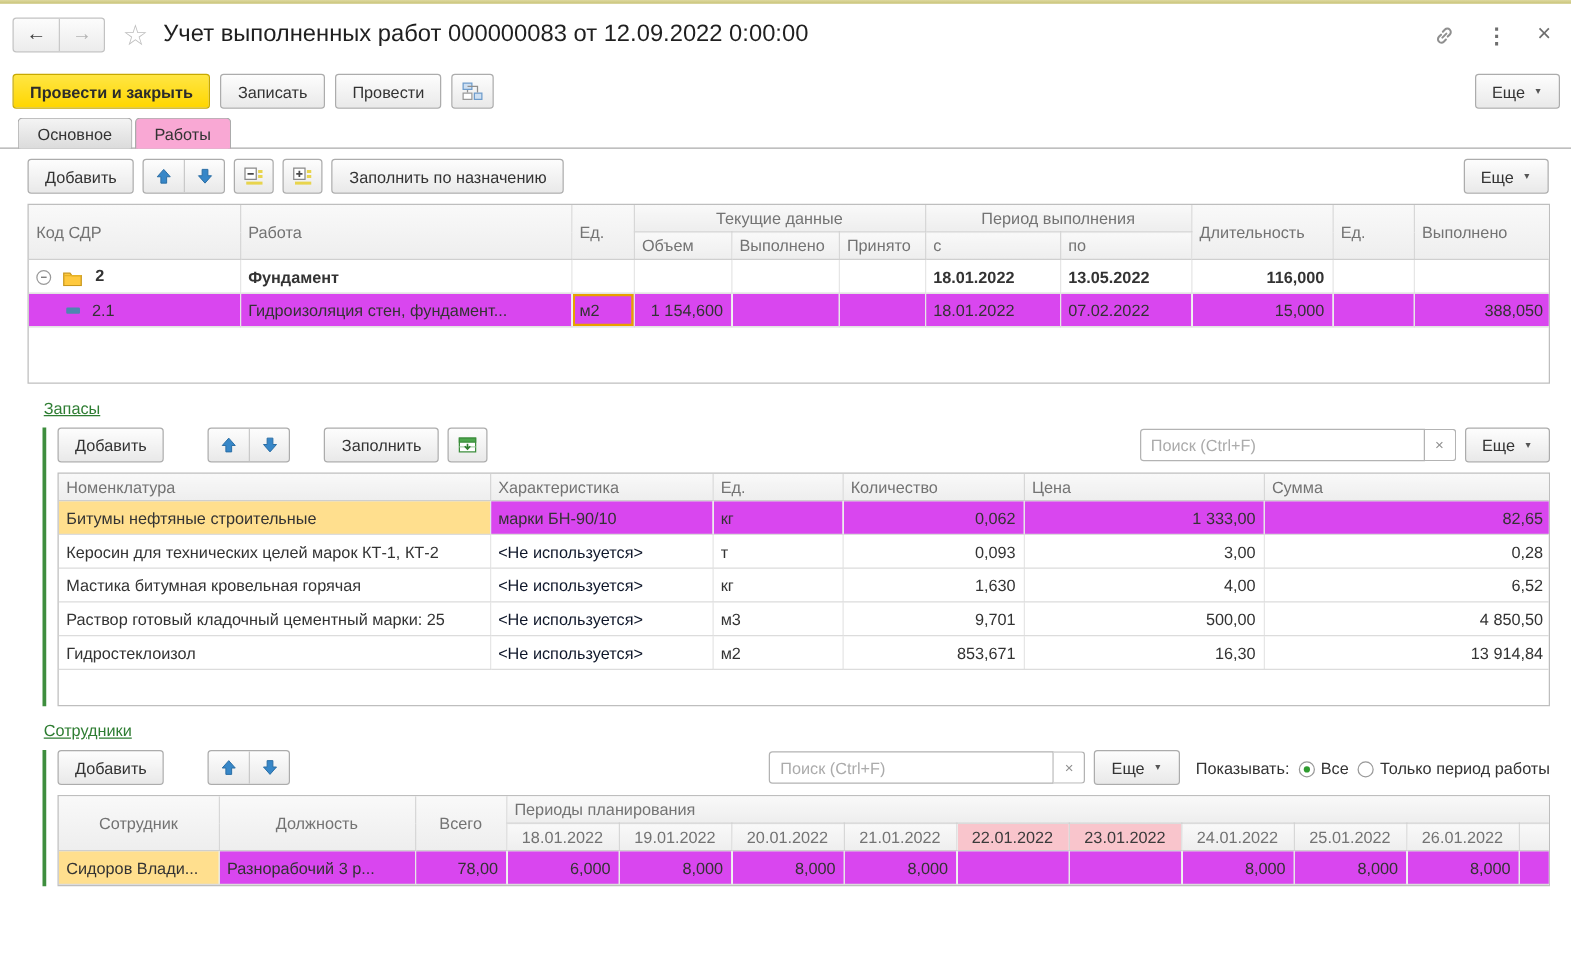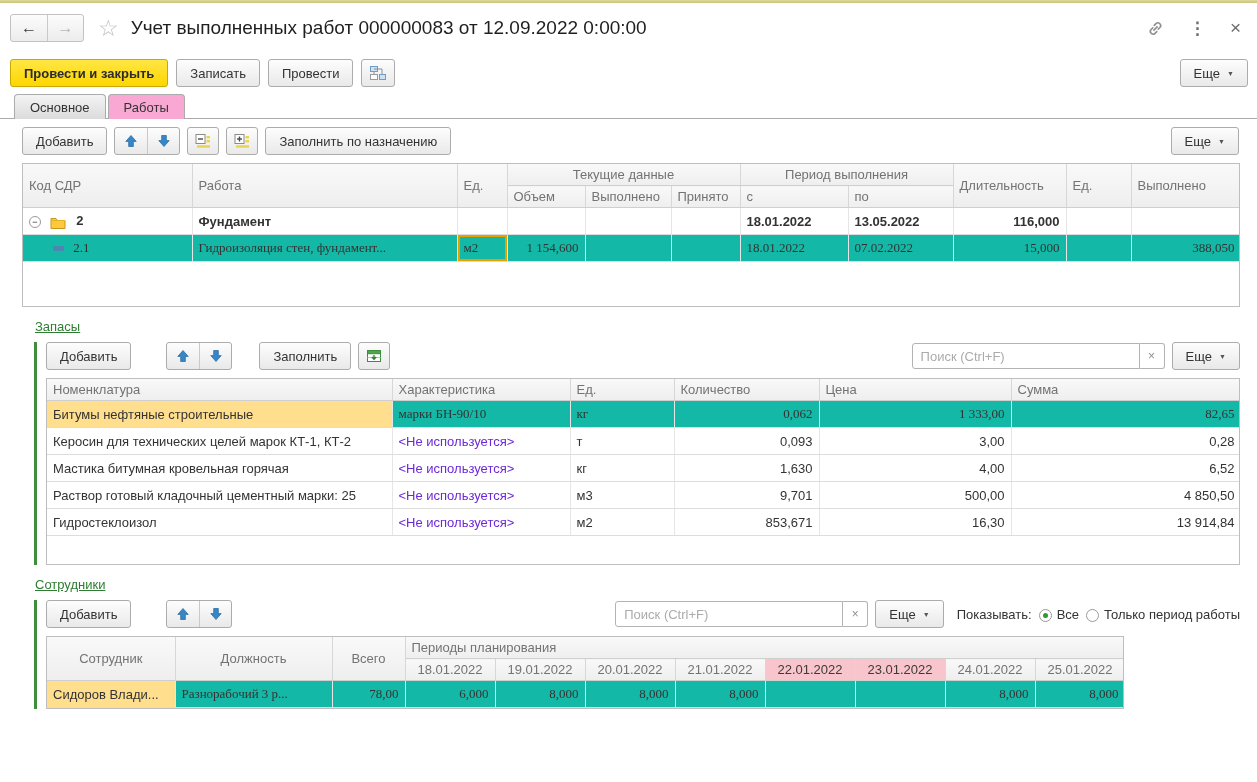"2.1" .sel { background: #14b8a6 -> #d946ef; font-family: Liberation Serif, serif -> none }
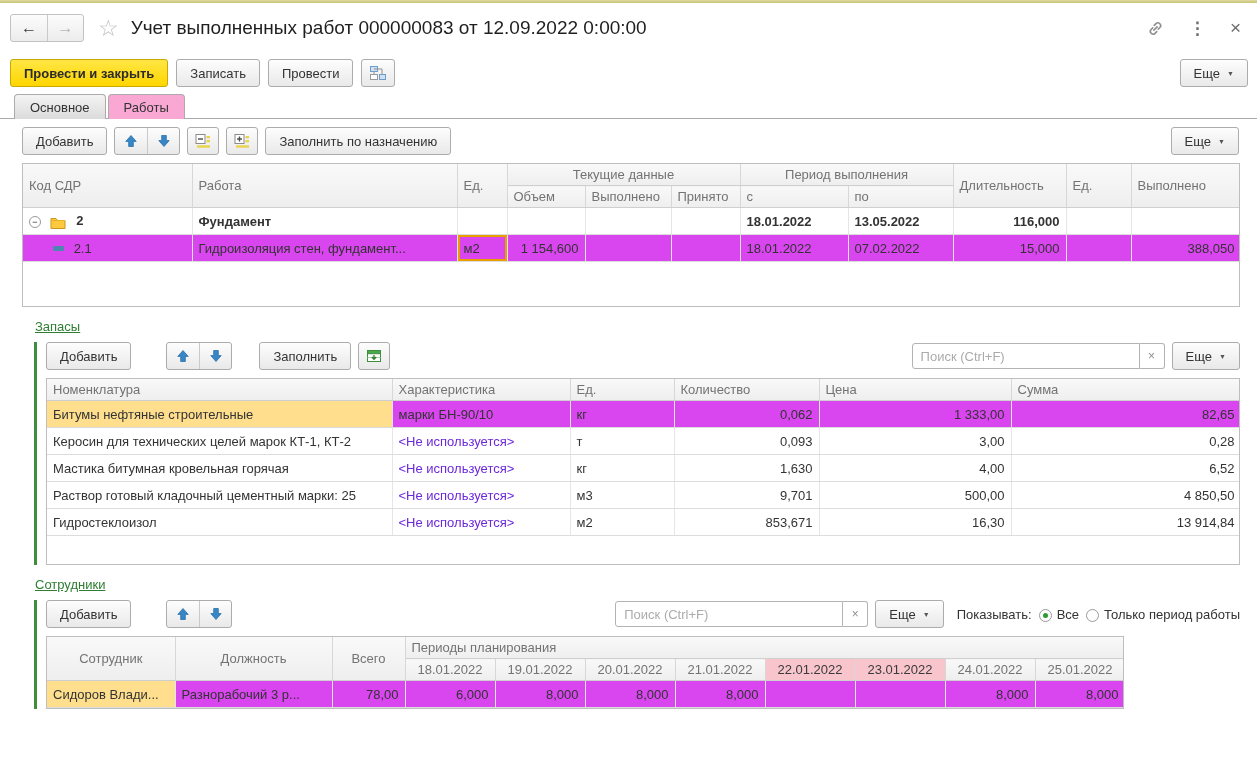"<Не используется>" .muted { color: #6d28d9 -> #0f172a }
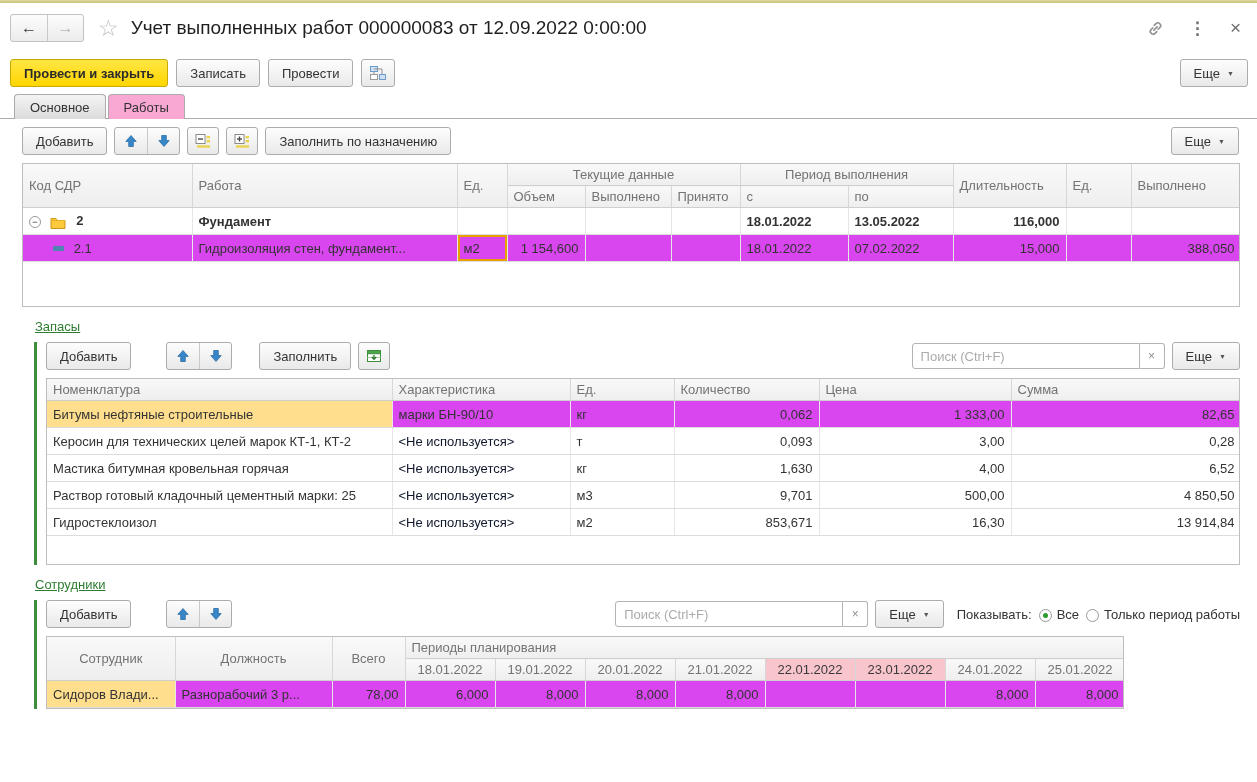"Сотрудник" div.grid-wrap { width: 1078px -> 1194px }
